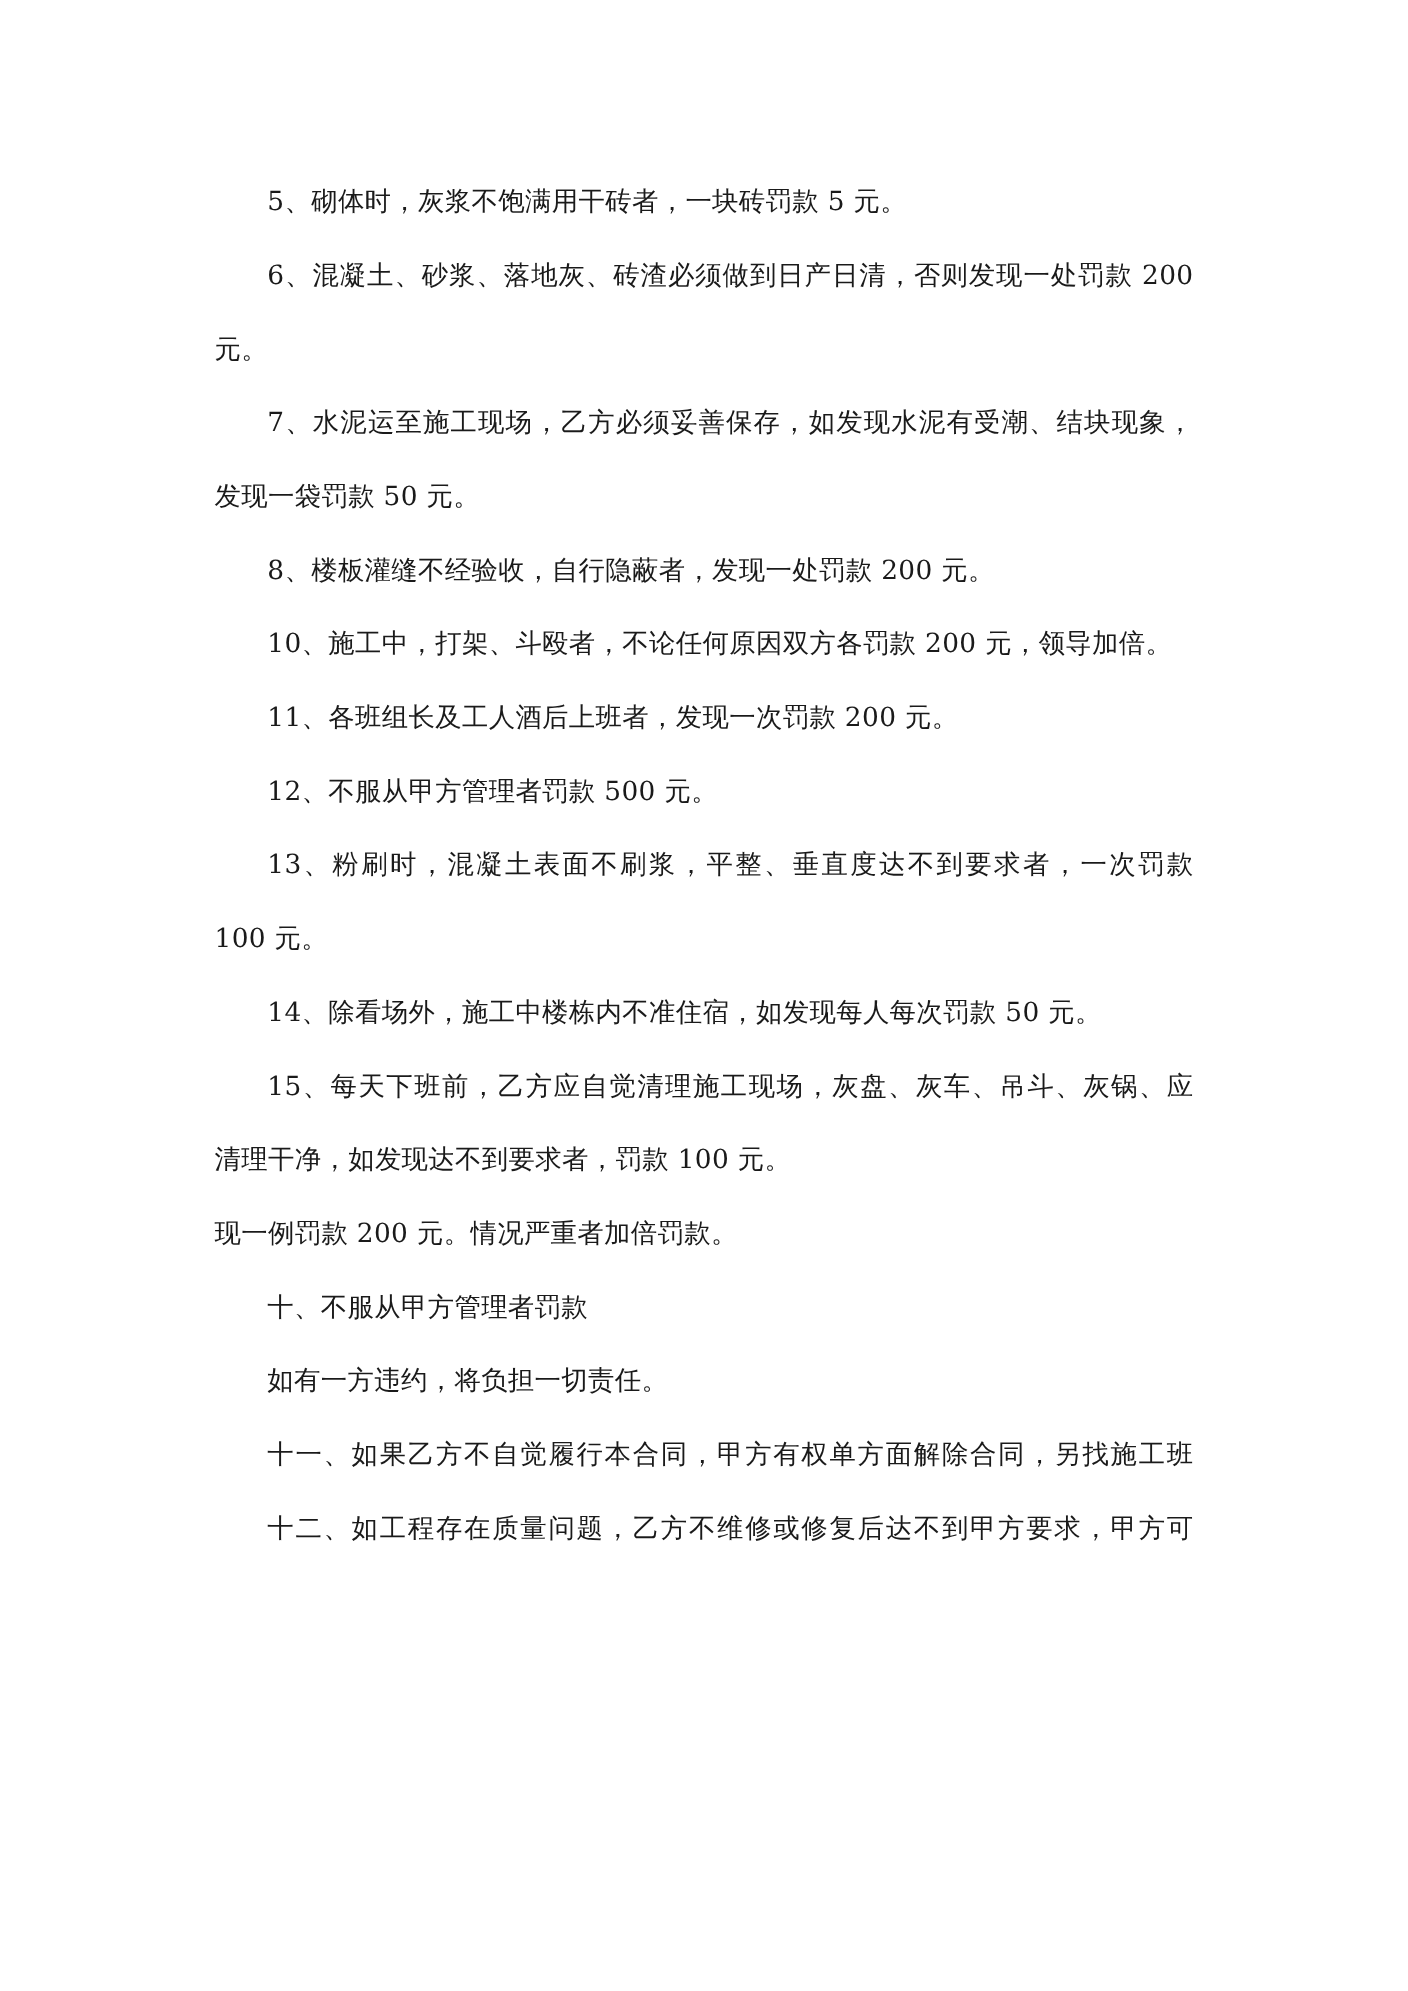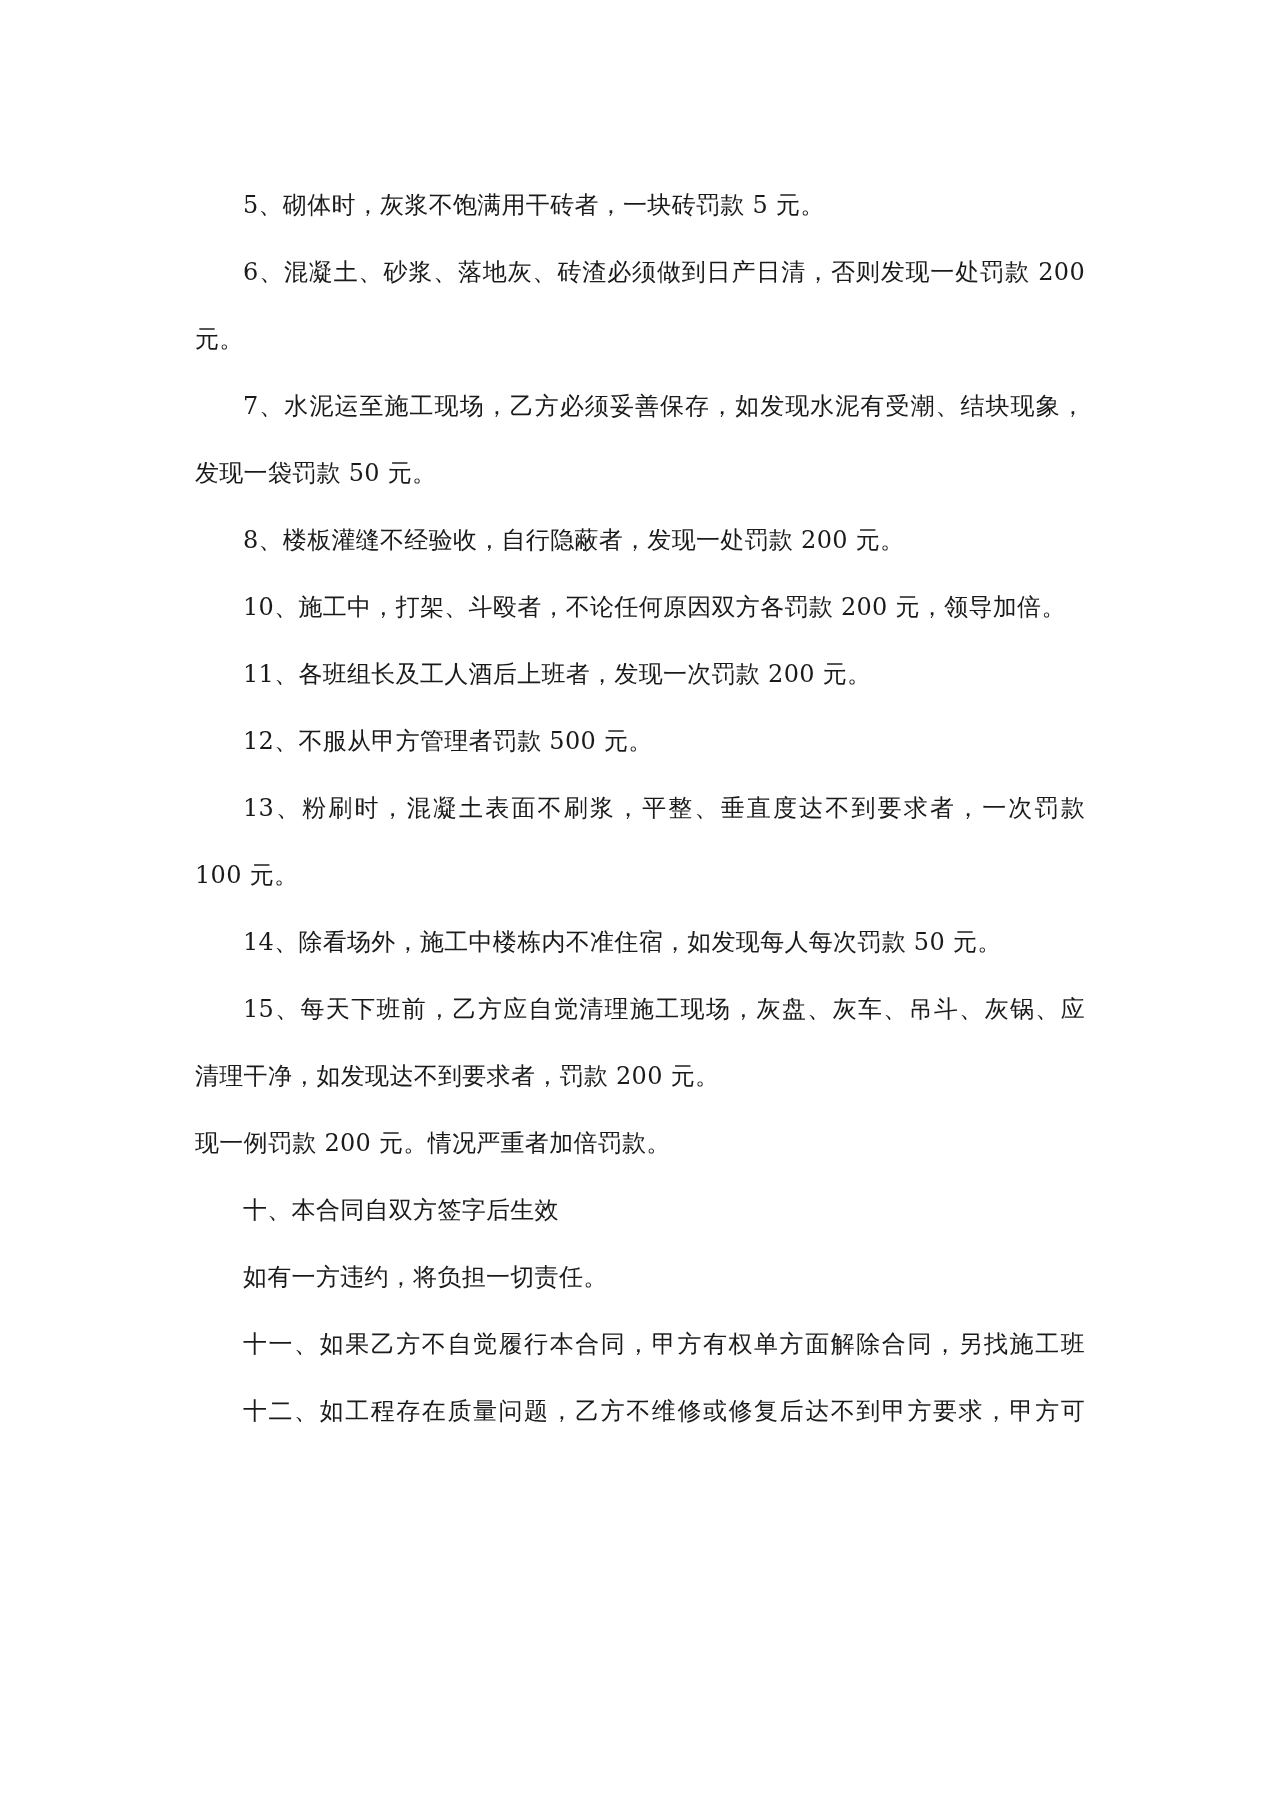"5、砌体时，灰浆不饱满用干砖者，一块砖罚款 5 元。" .page { top: 172px -> 150px }
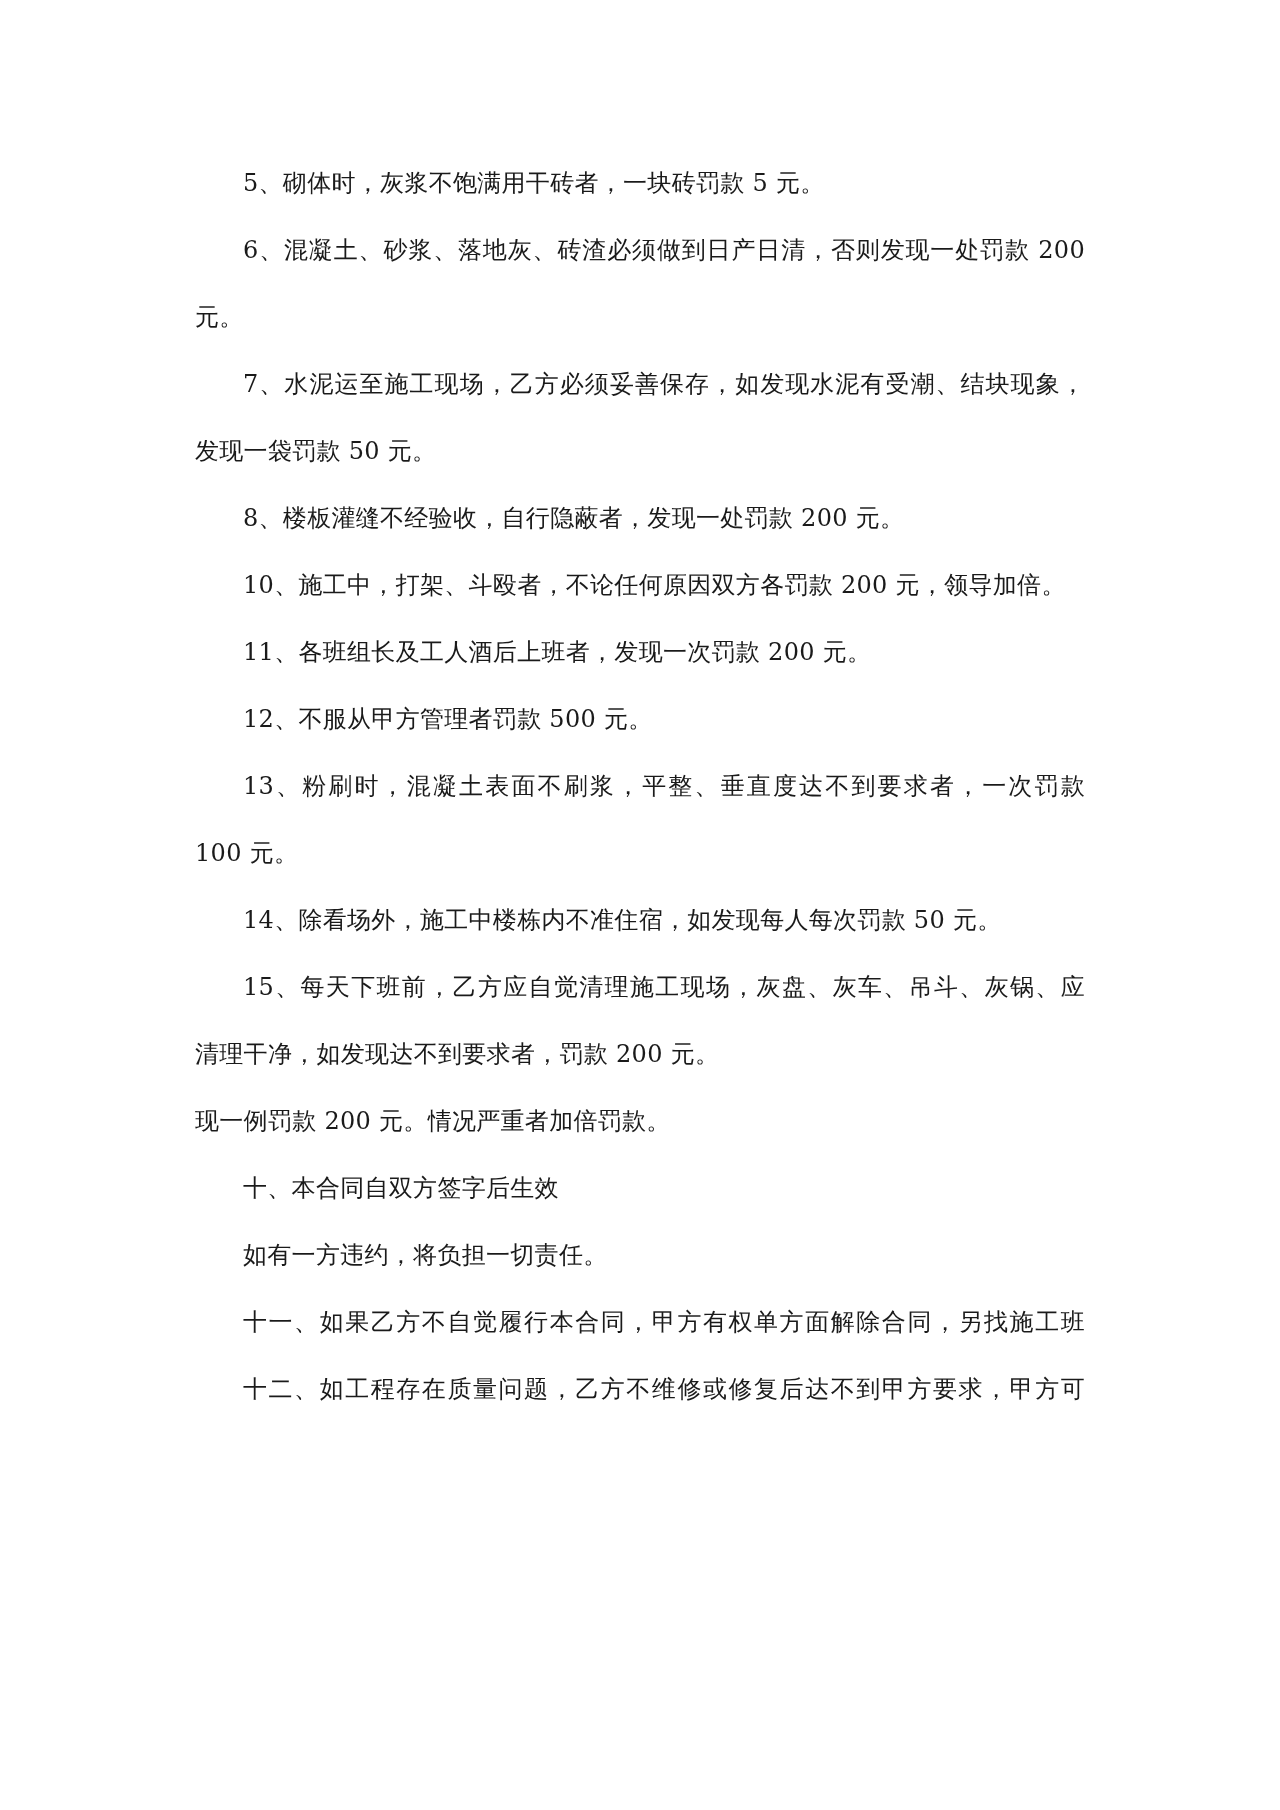"清理干净，如发现达不到要求者，罚款 200 元。" span.line { text: 200 -> 100 }
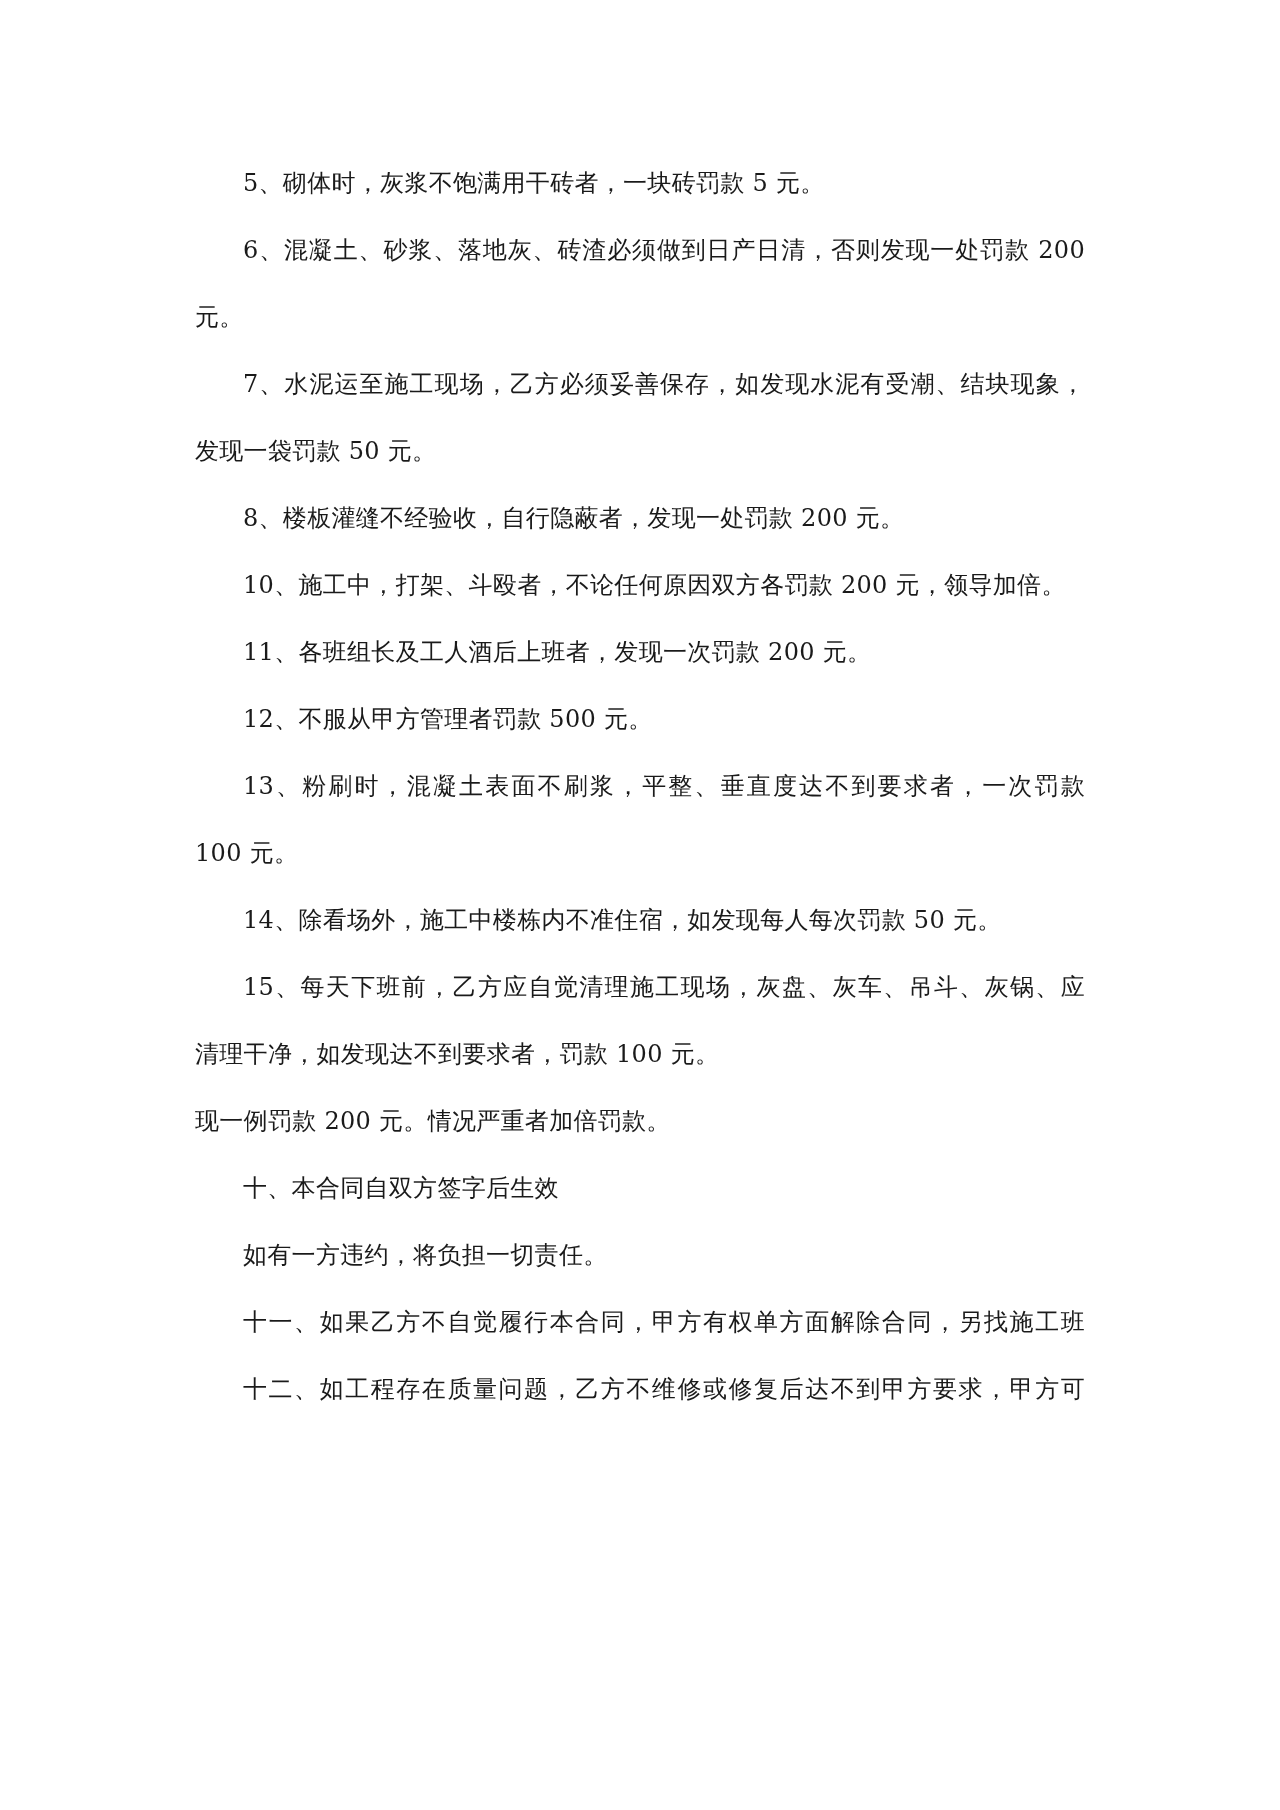"十、本合同自双方签字后生效" span.line { text: 本合同自双方签字后生效 -> 不服从甲方管理者罚款 }
